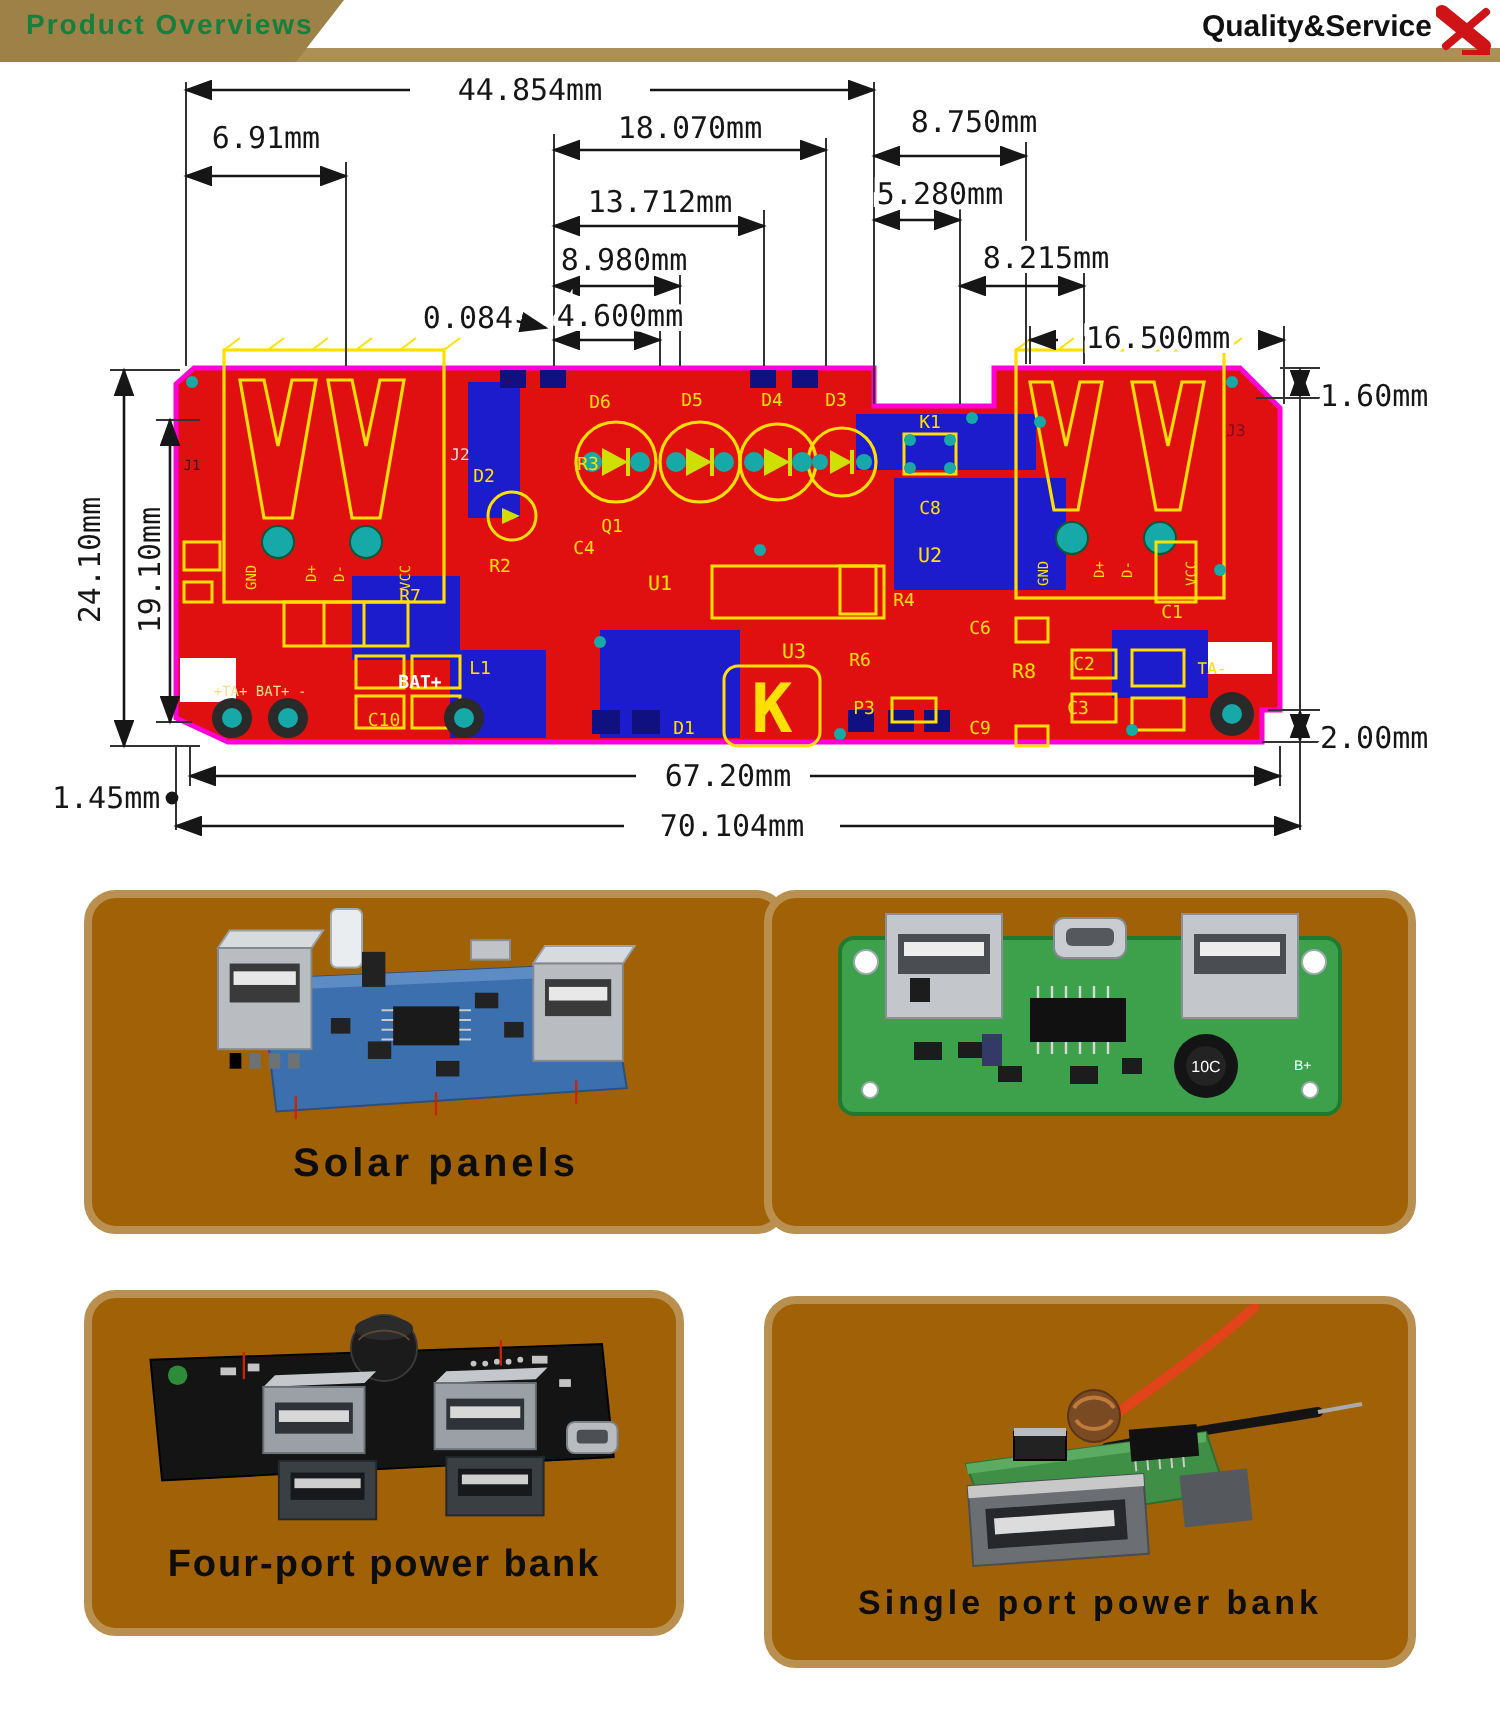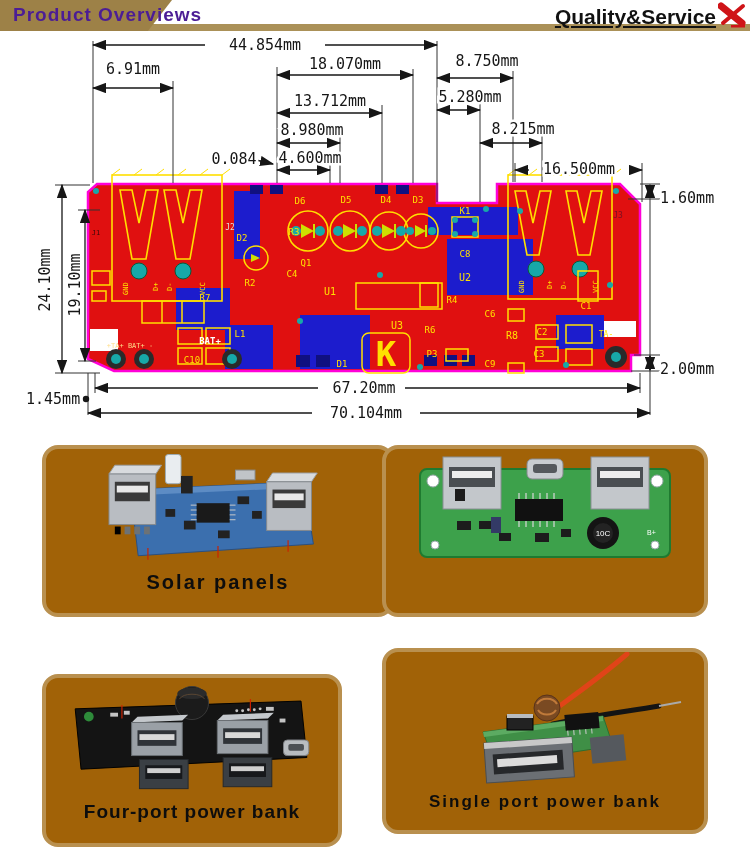"Product Overviews" .hdr-title { color: #4c1d95 -> #15803d; font-size: 19px -> 14px }
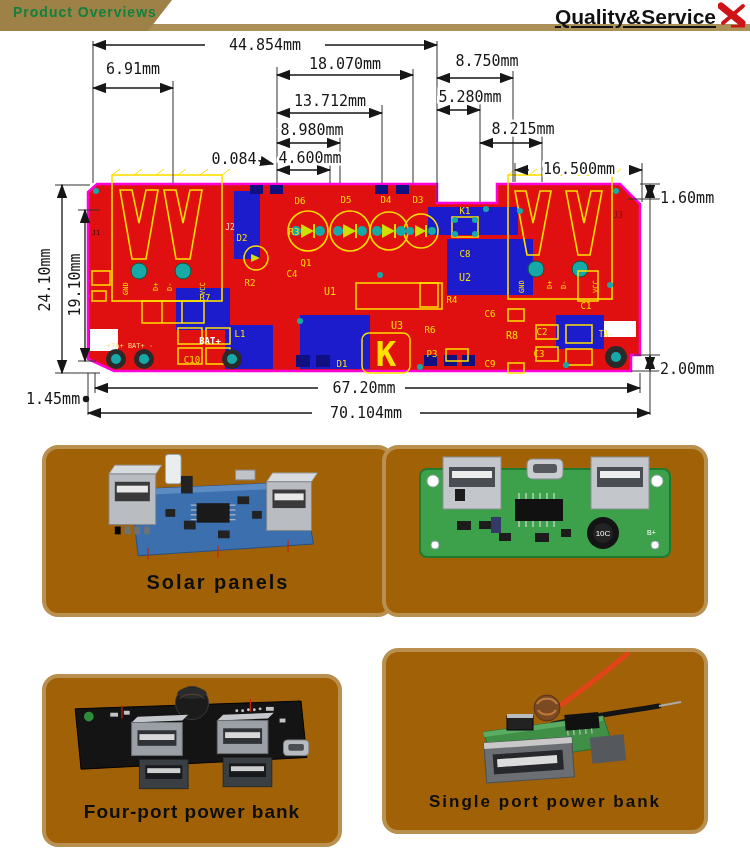"Quality&Service" .hdr-tag { font-size: 21px -> 15px; text-decoration: underline -> none }
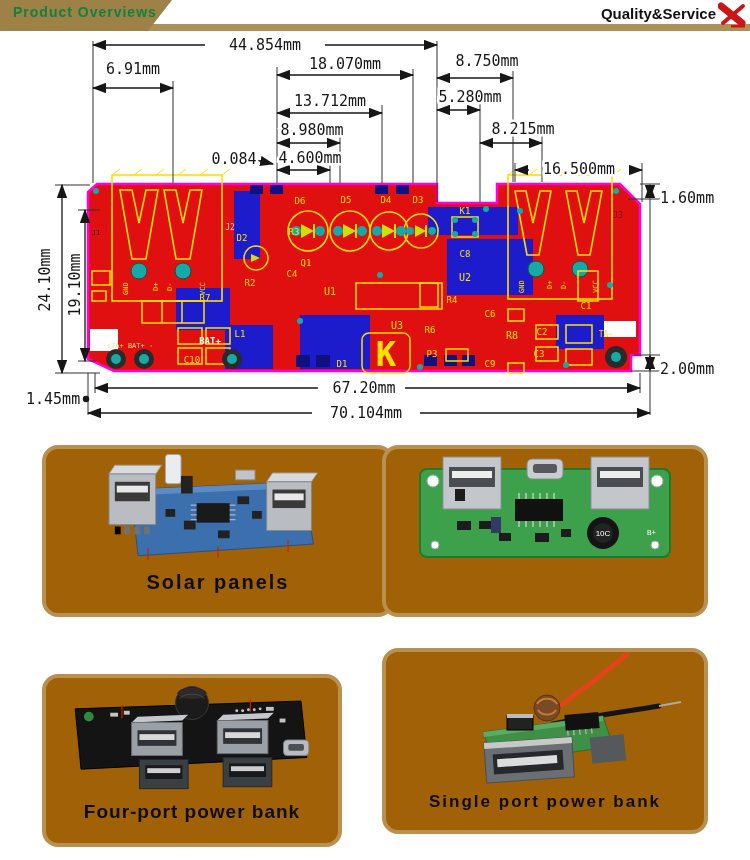"Four-port power bank" #card3 { margin-top: 29px -> none }
